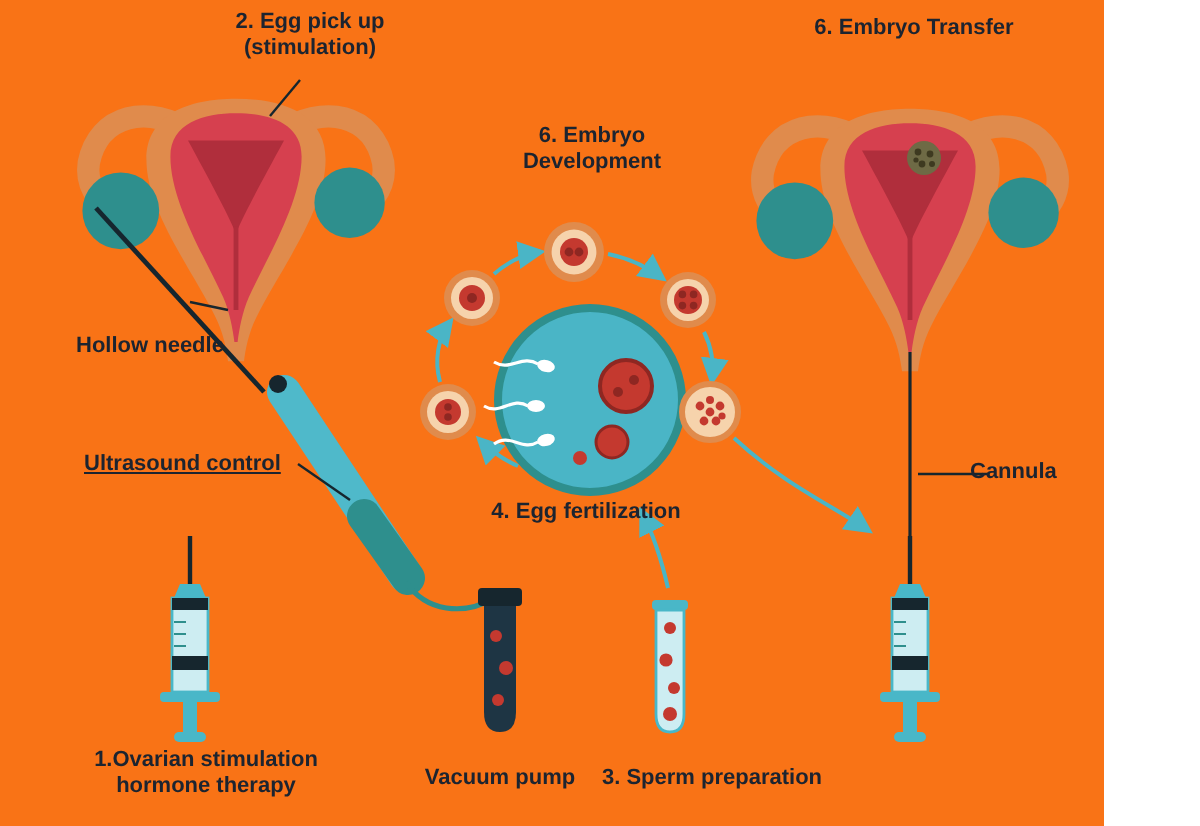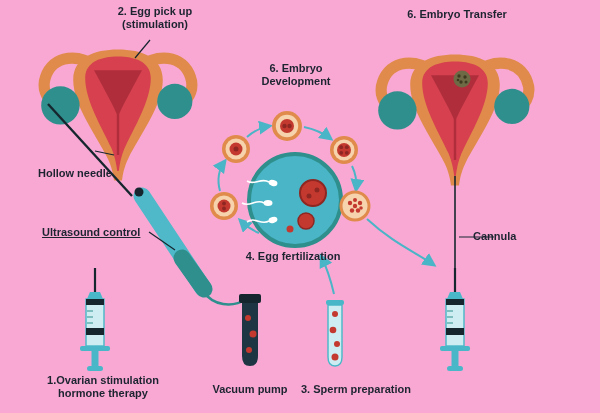"2. Egg pick up" .stage { background: #f9a8d4 -> #f97316; width: 600px -> 552px }
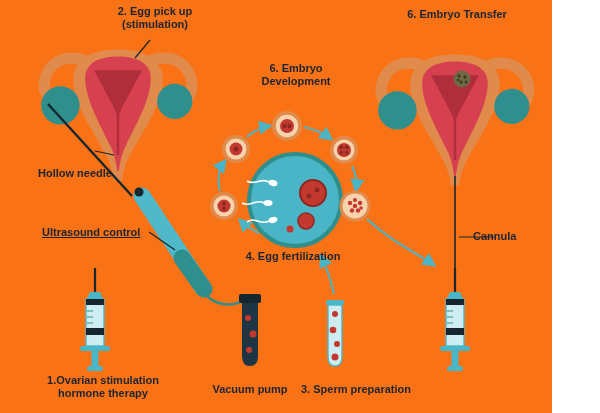"Cannula" div.lbl { left: 473px -> 485px }
